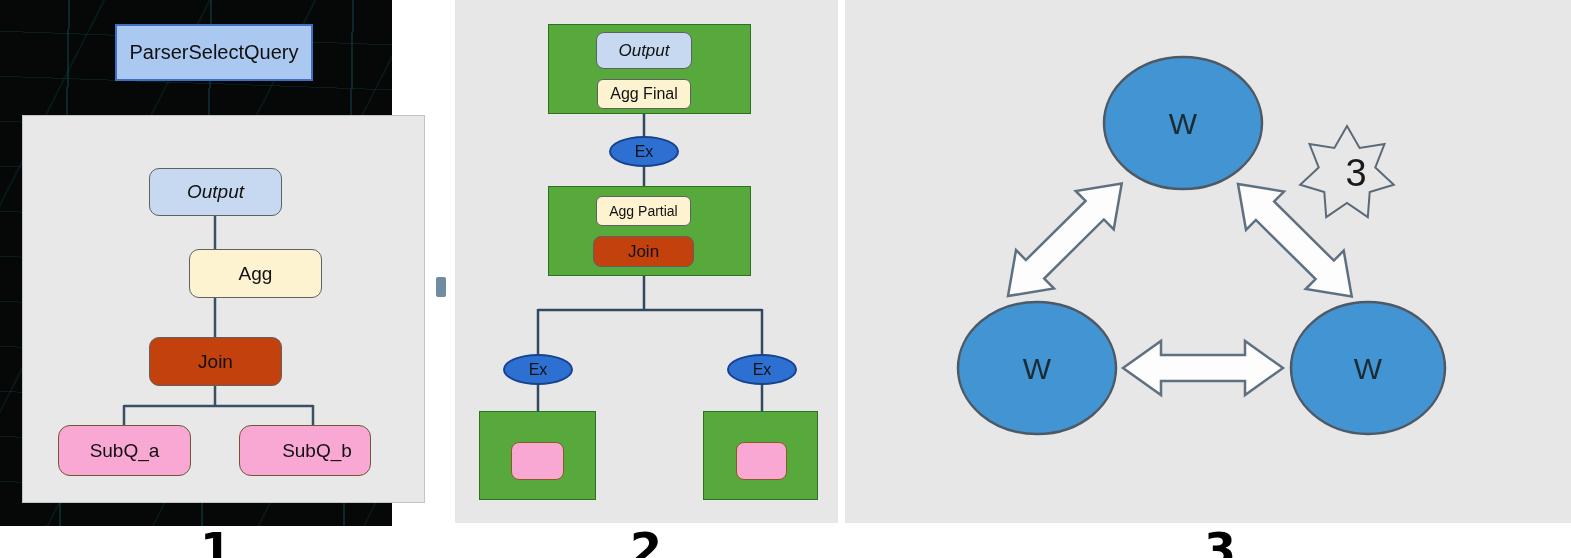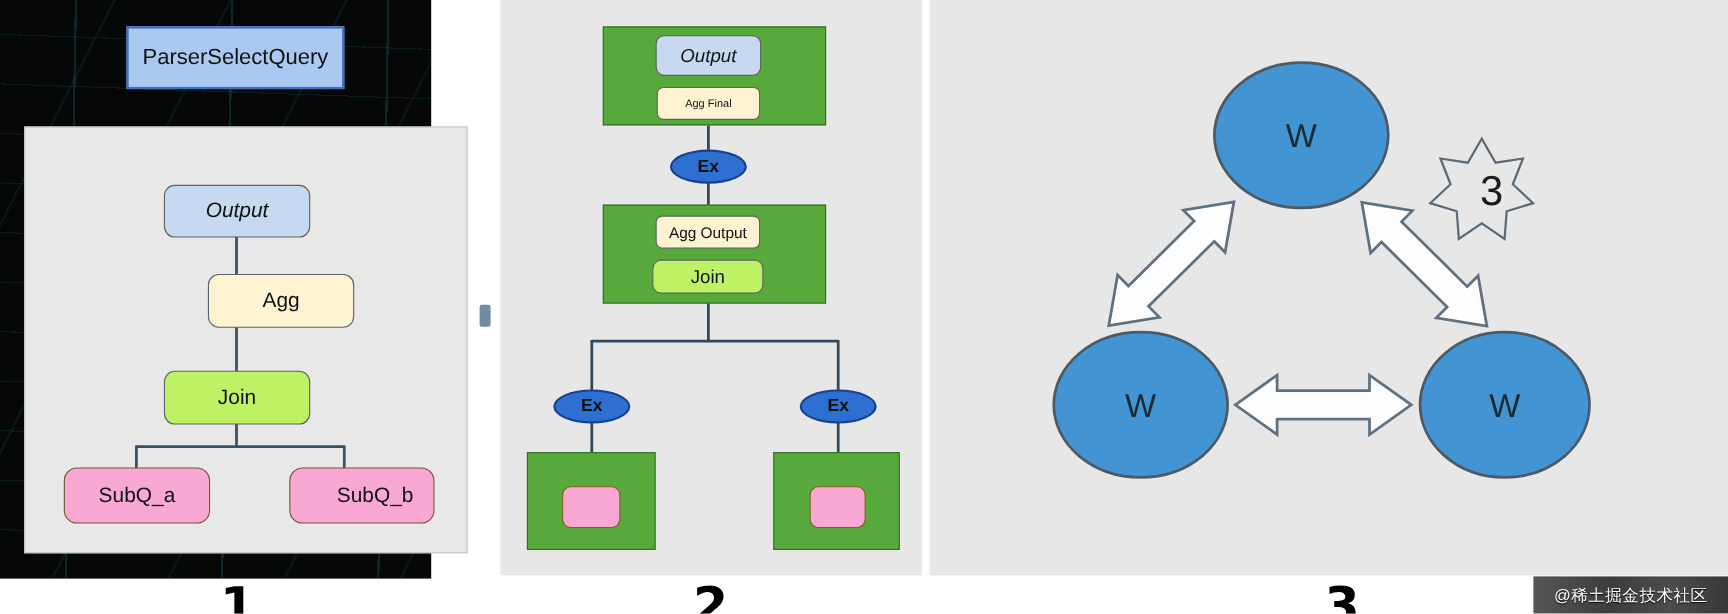"Agg Final" div.mnode { font-size: 10px -> 16px }
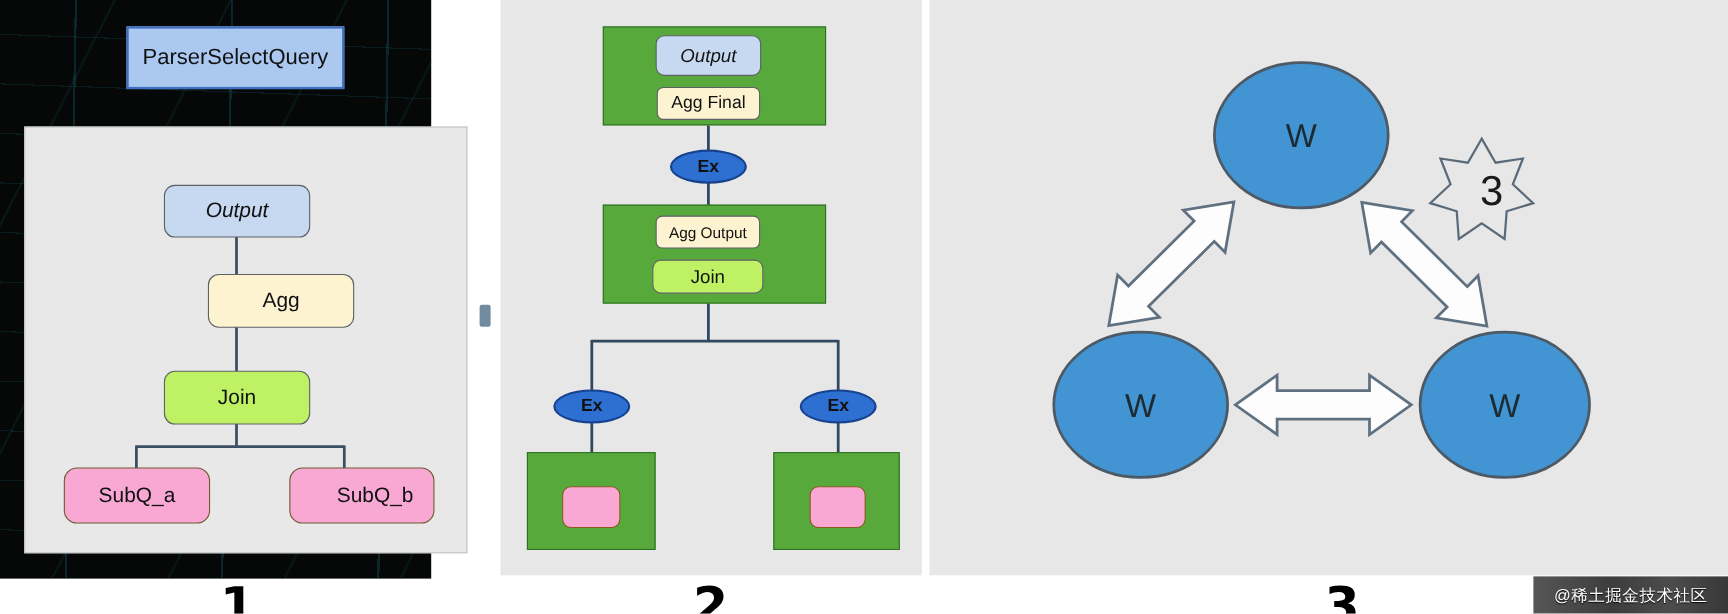"Ex" .ex { font-weight: bold -> none }
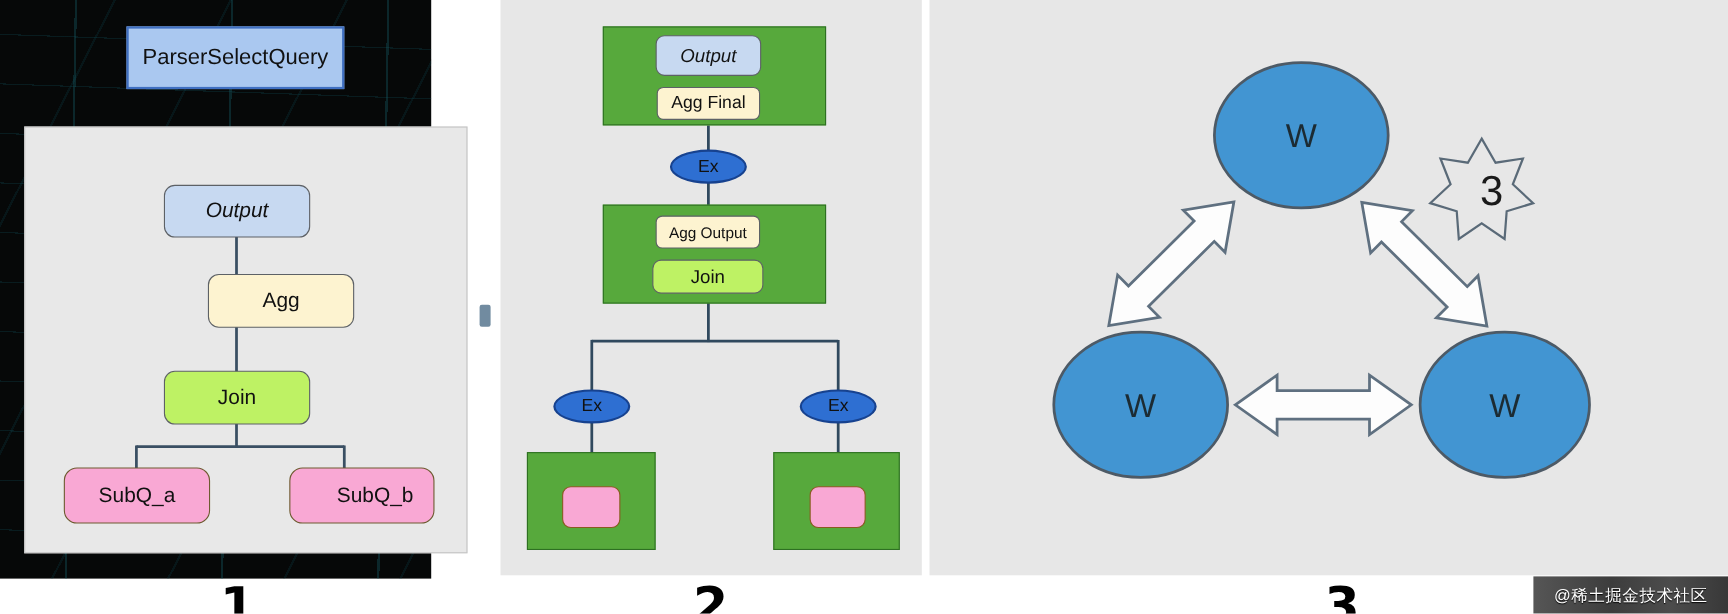"Agg Output" span { text: Output -> Partial }
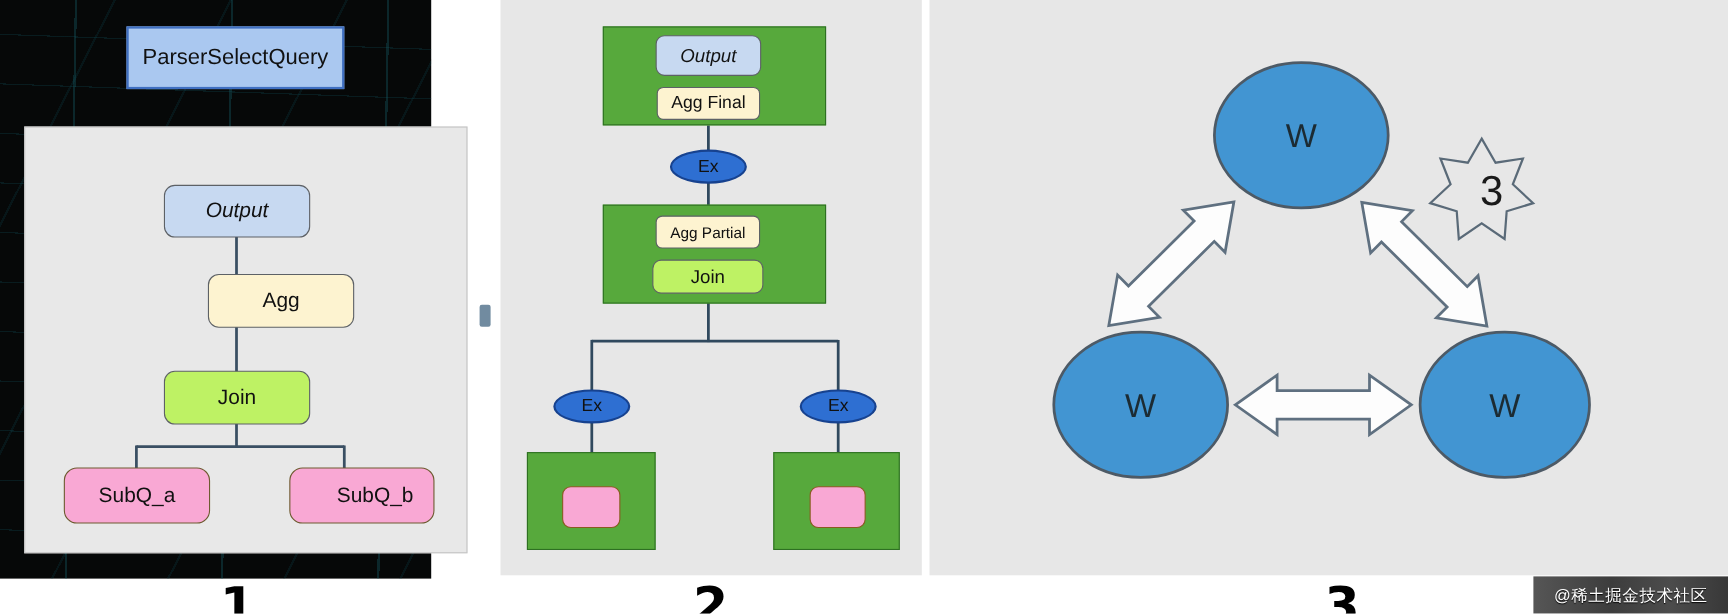"Join" .n-peach { background: #bef264 -> #c2410c }
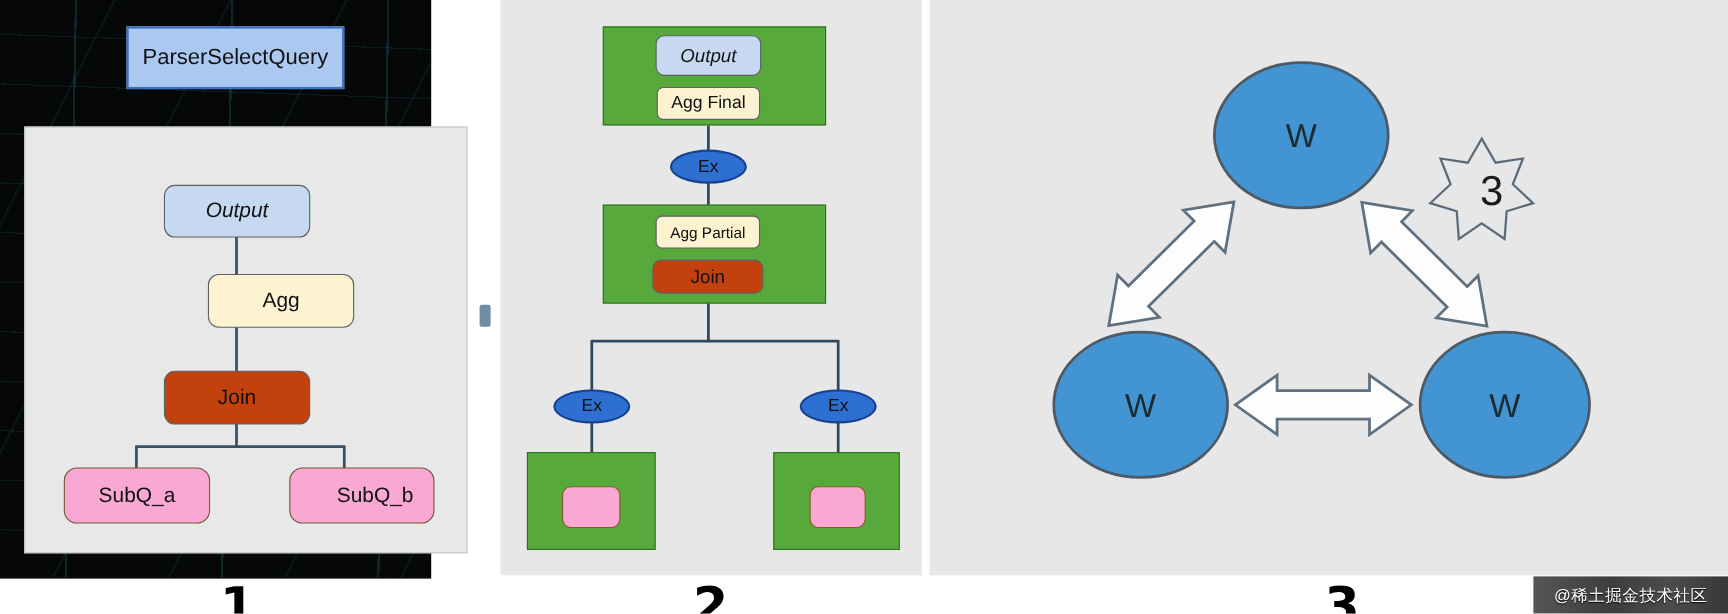"SubQ_b" div.node { left: 240px -> 216px }
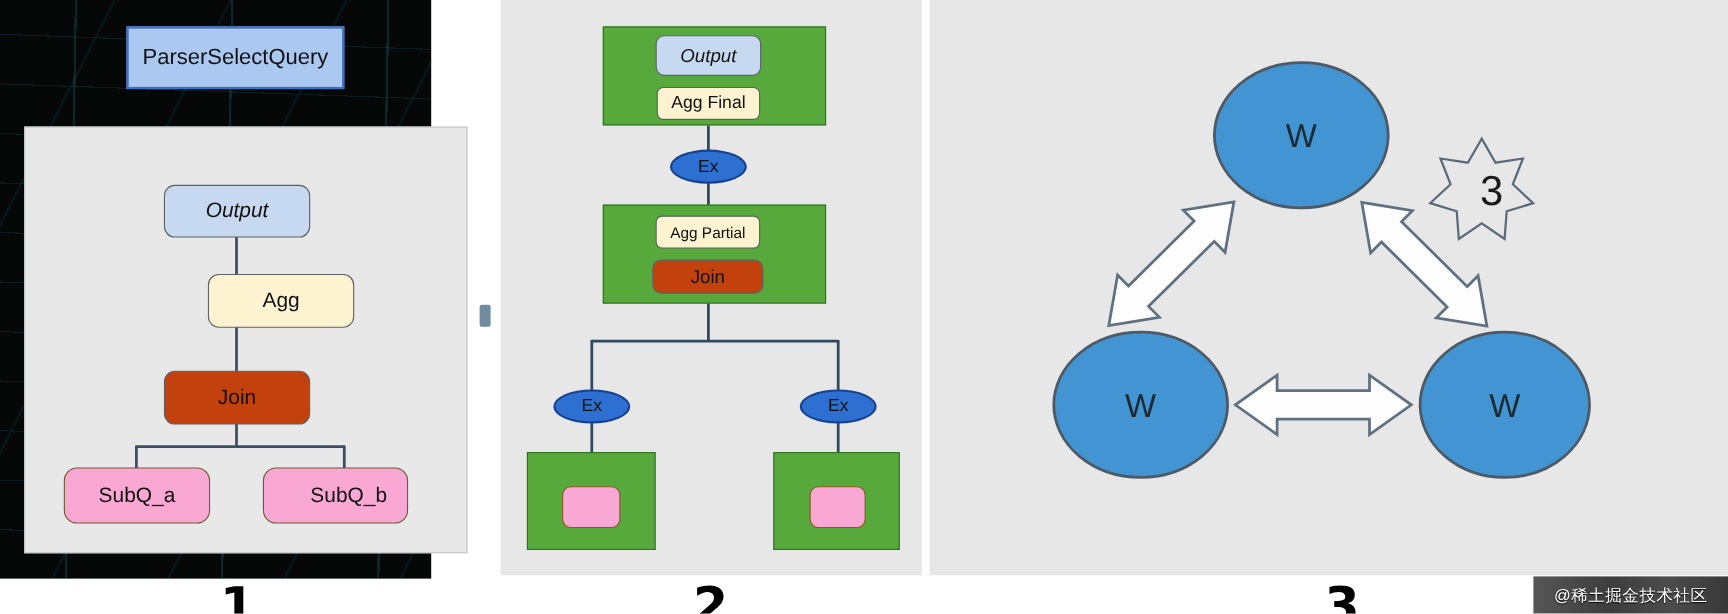"@稀土掘金技术社区" div { html: <div> <span>@稀土掘金技术社区</span> </div> -> none }
